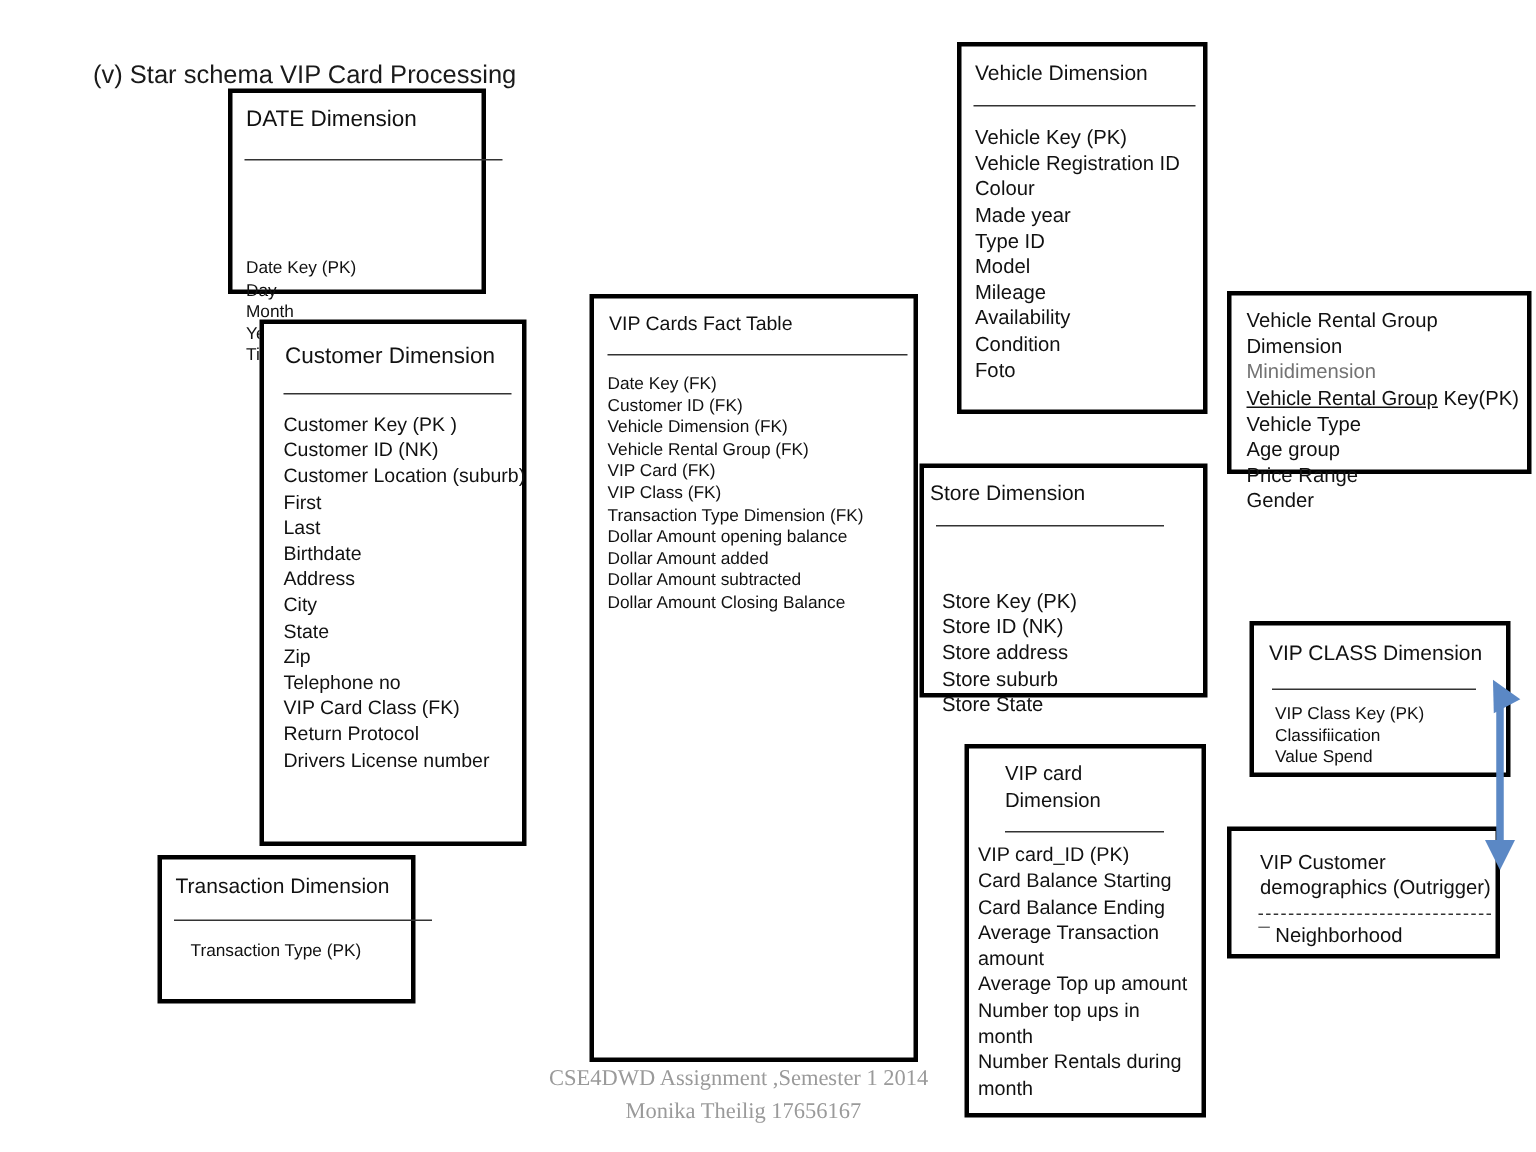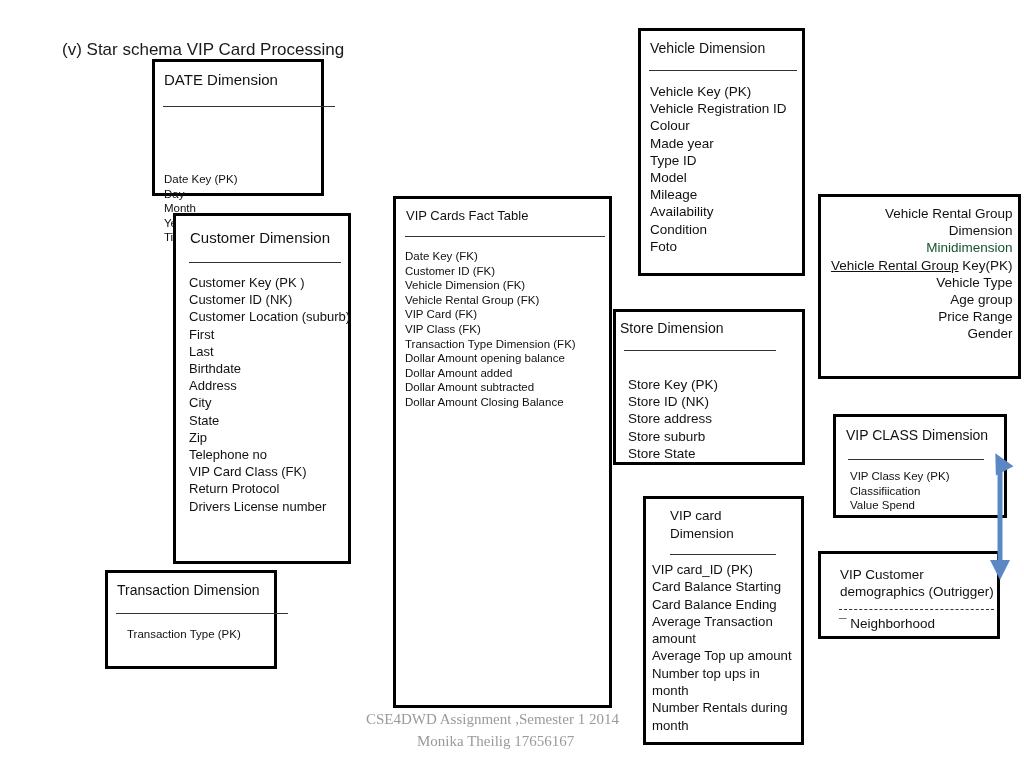"Vehicle Rental Group" #vrg-dim { height: 185px -> 122px; text-align: right -> none }
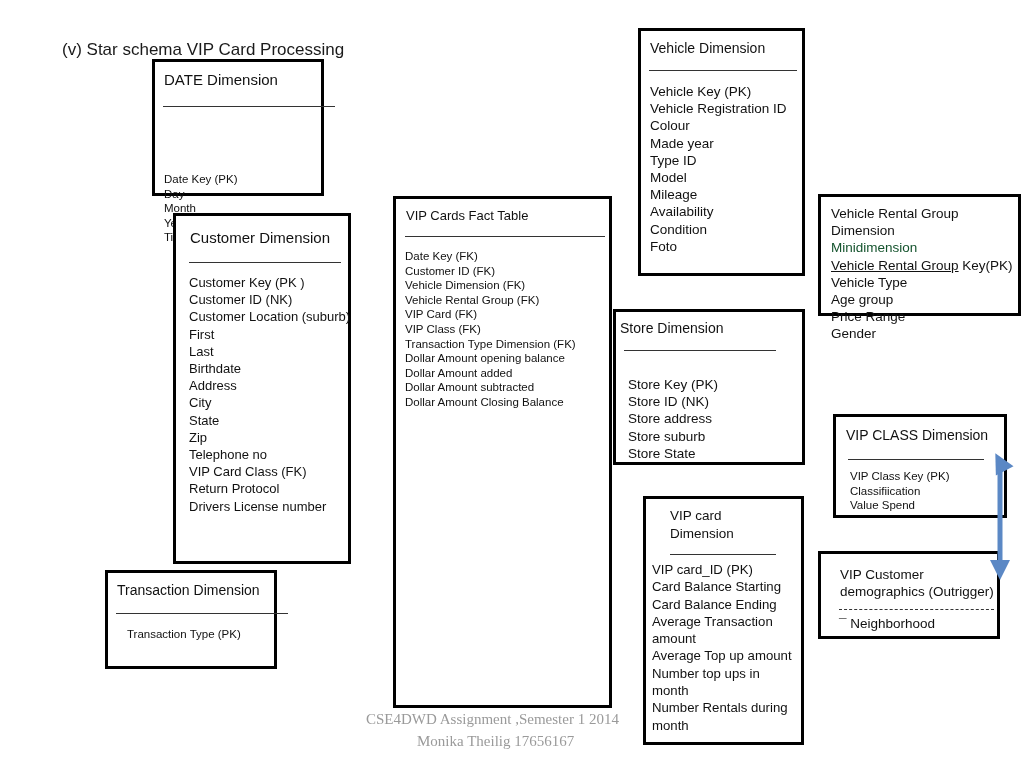"Minidimension" .red { color: #14532d -> #737373 }
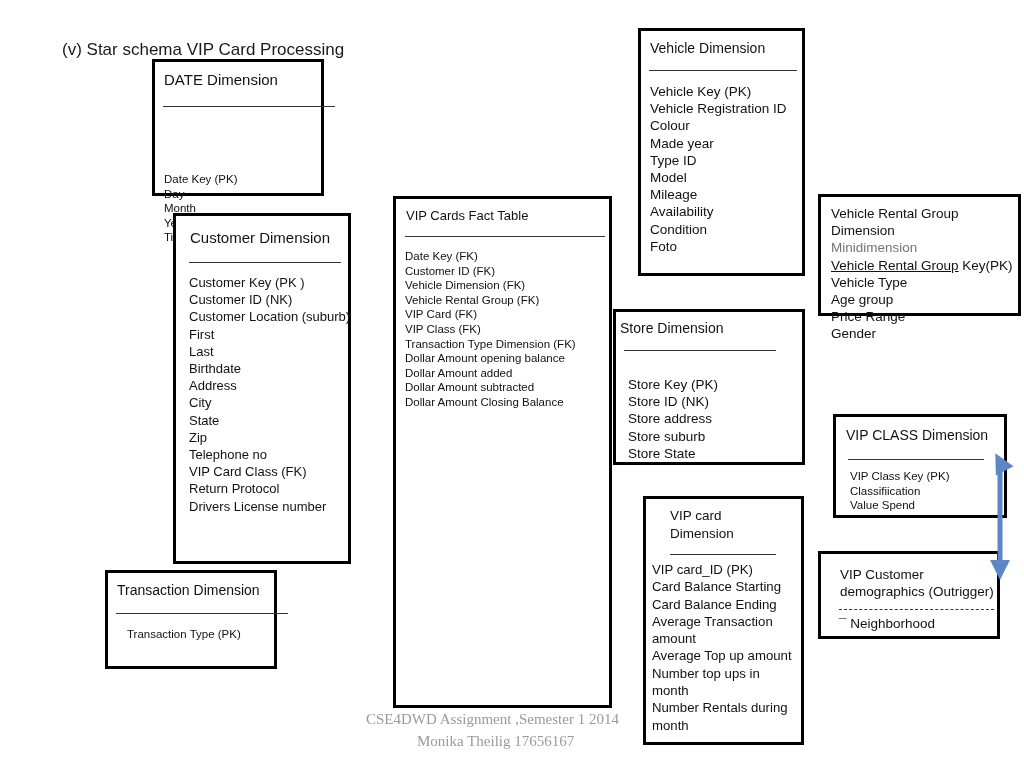"Store Key (PK)" #store-dim .flds { top: 64px -> 80px }
